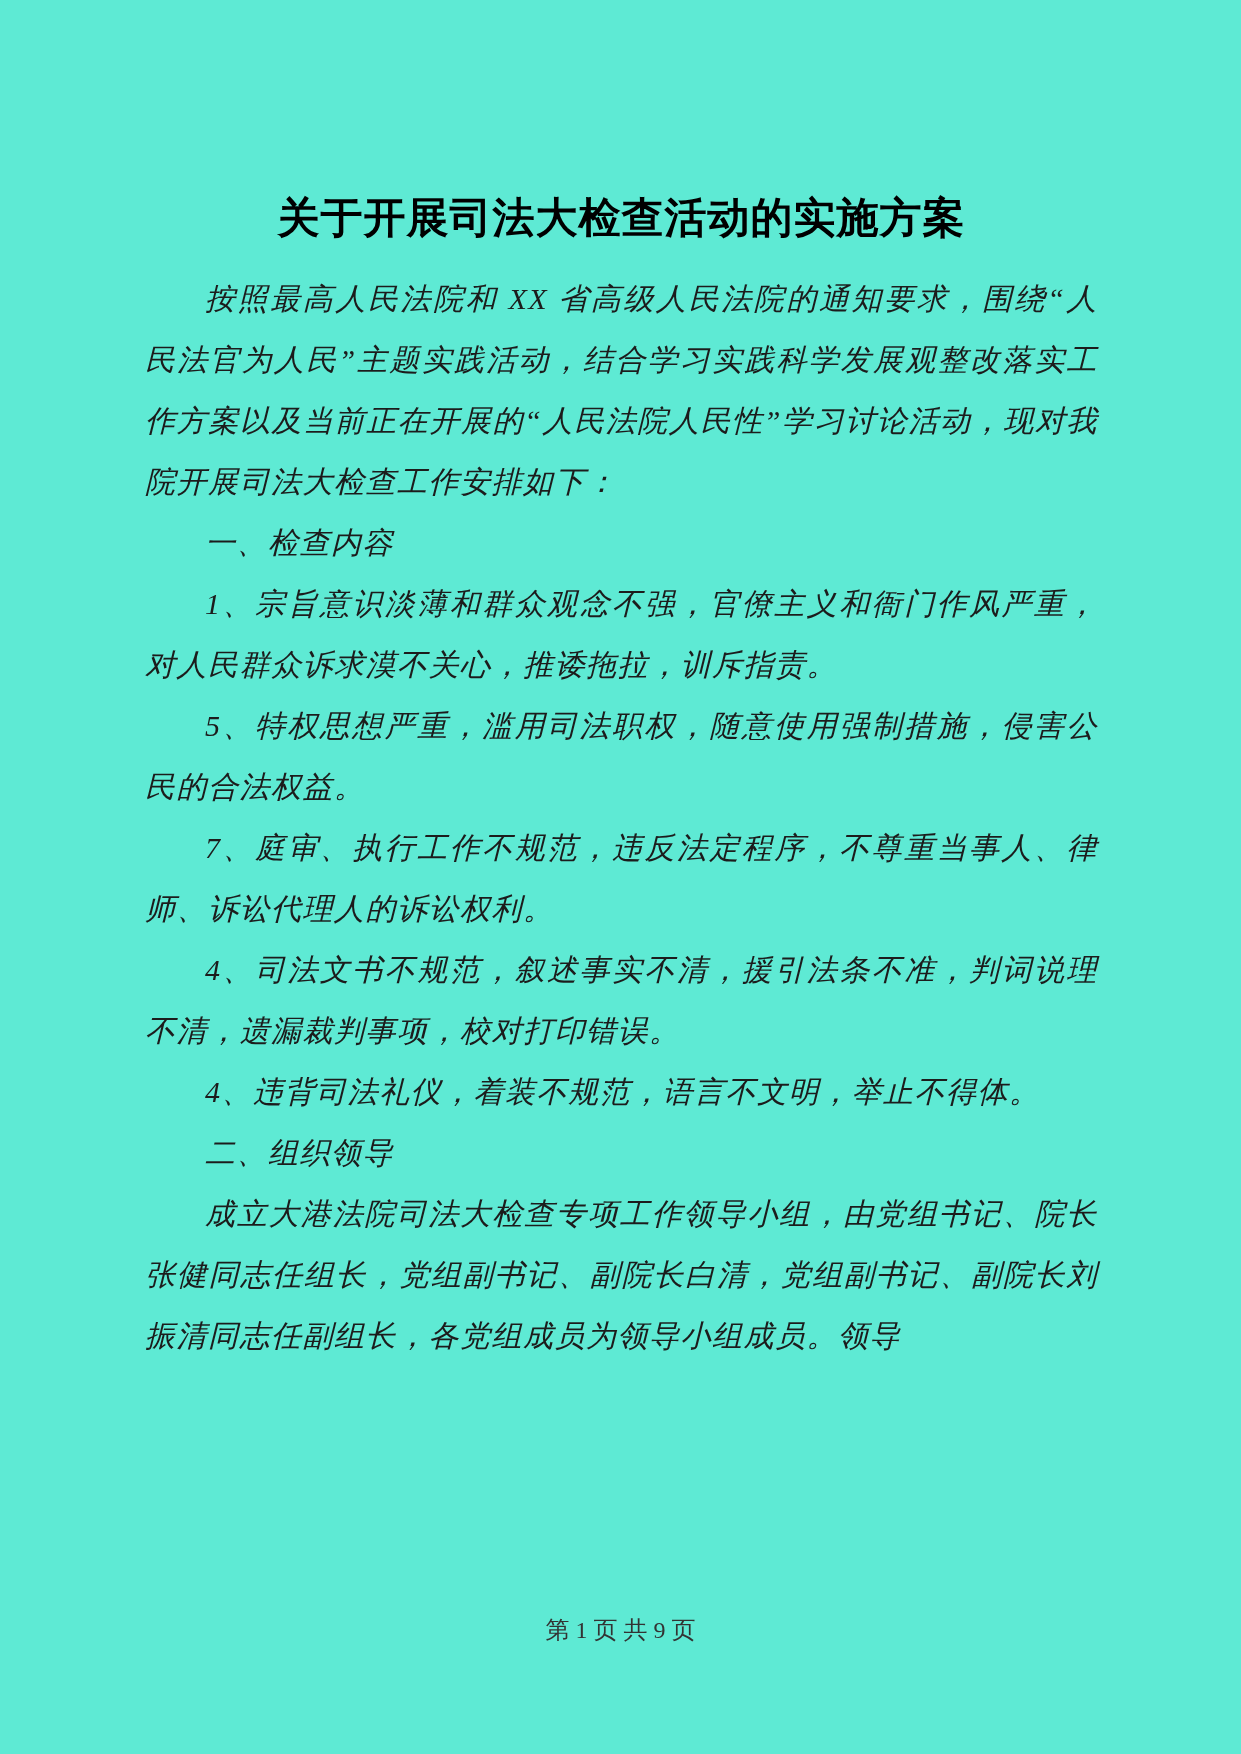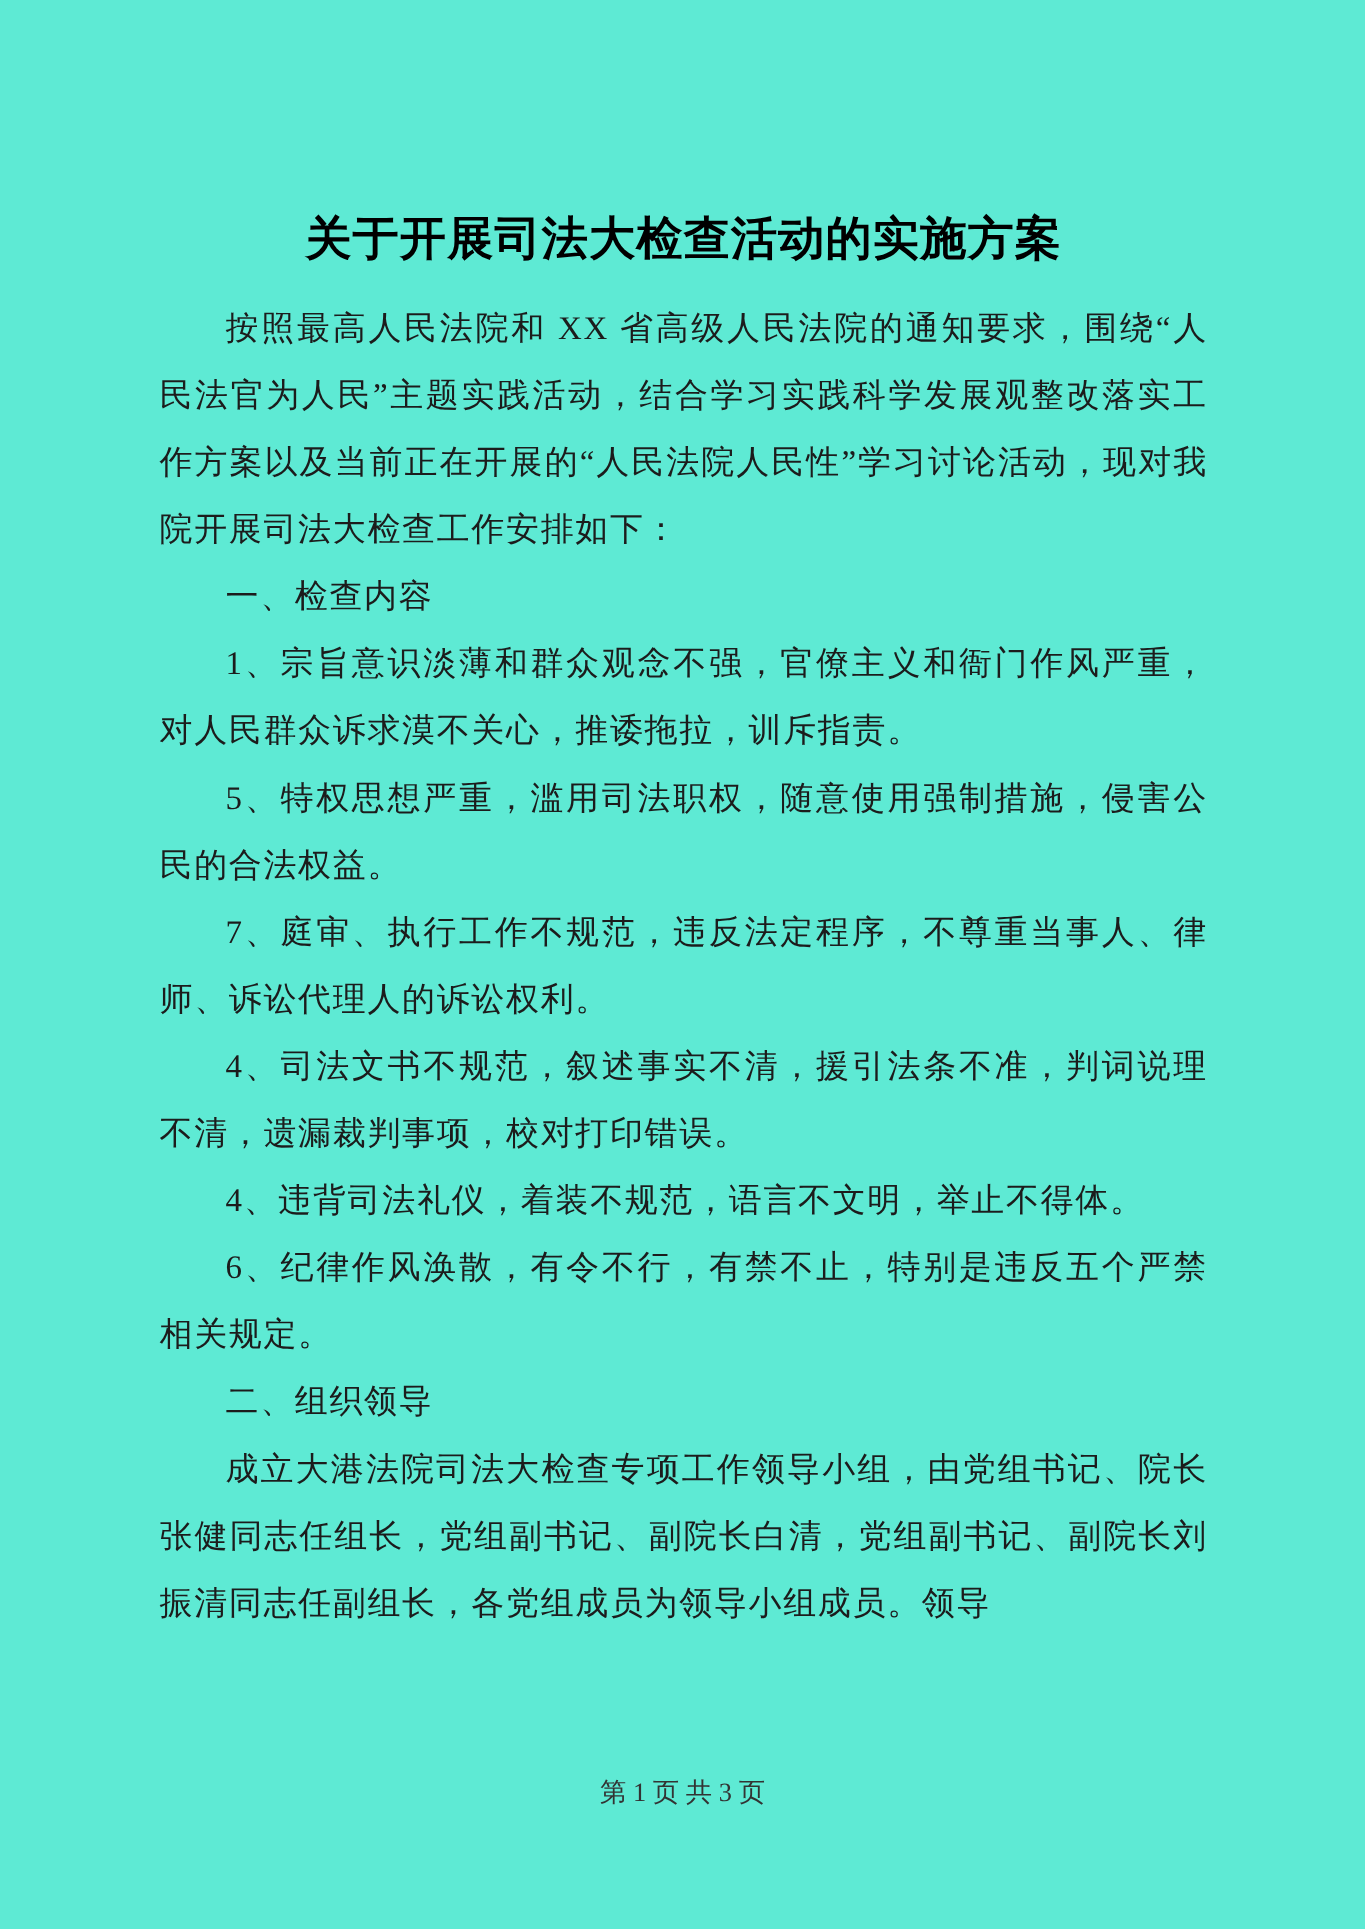"按照最高人民法院和 XX" .doc-body p { font-style: none -> italic }
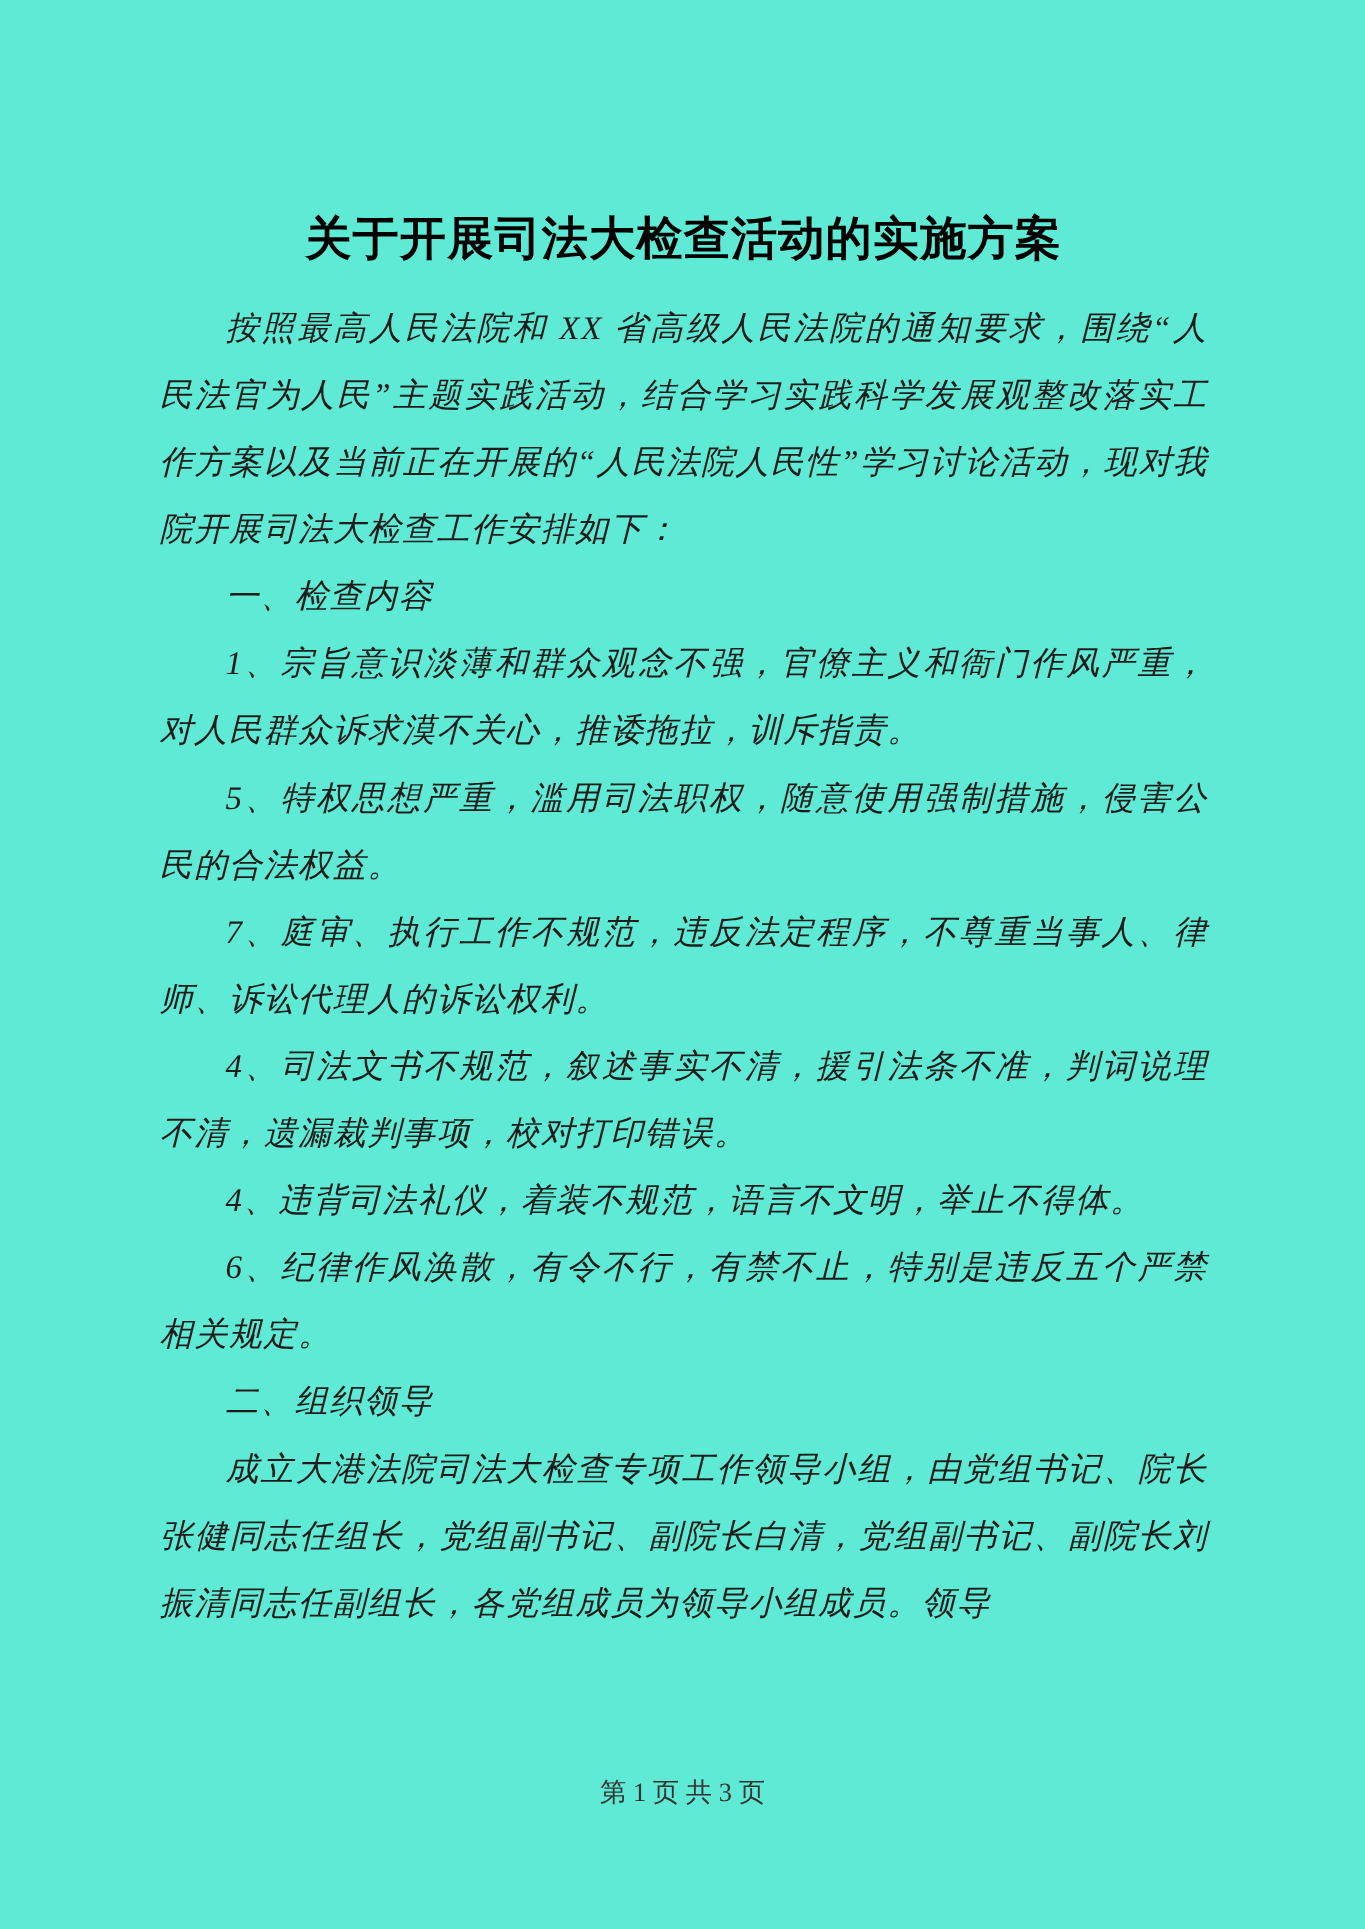"6、纪律作风涣散，有令不行，有禁不止，特别是违反五个严禁相关规定。" p { html: <p>6、纪律作风涣散，有令不行，有禁不止，特别是违反五个严禁相关规定。</p> -> none }
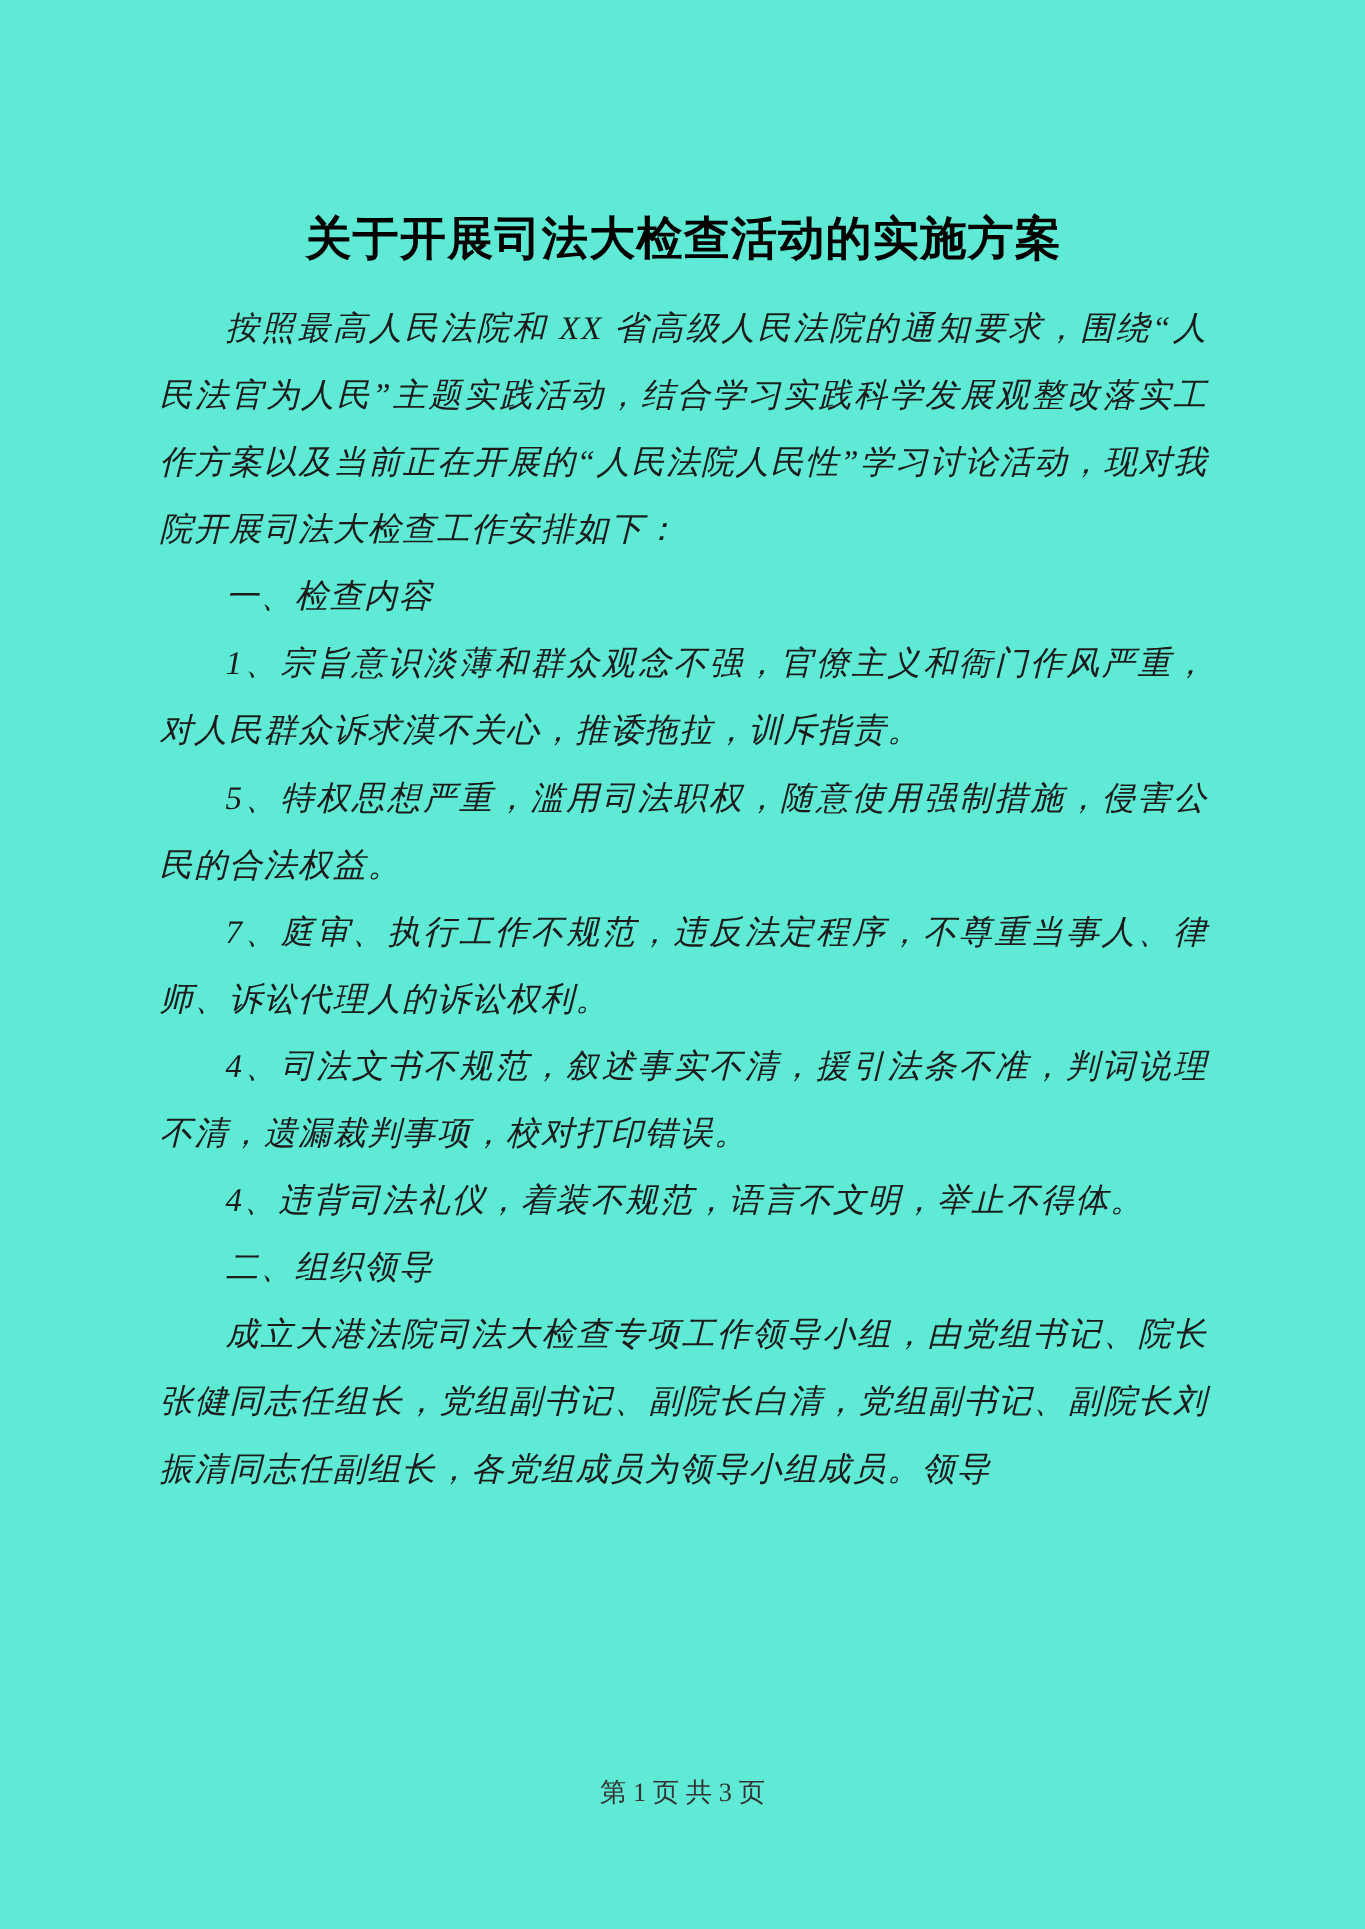"第 1 页 共 3" div.doc-footer { text: 3 -> 9 }
